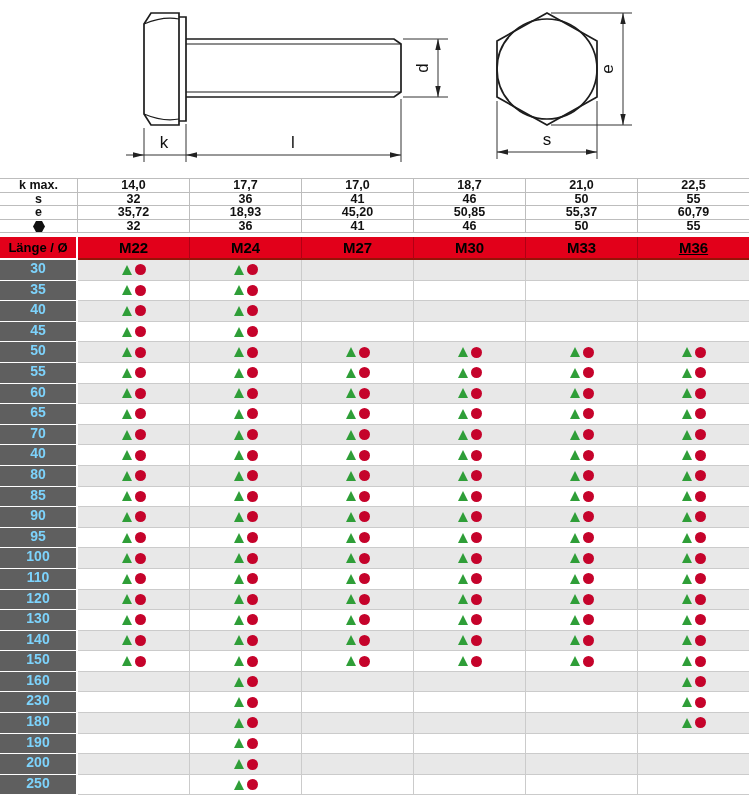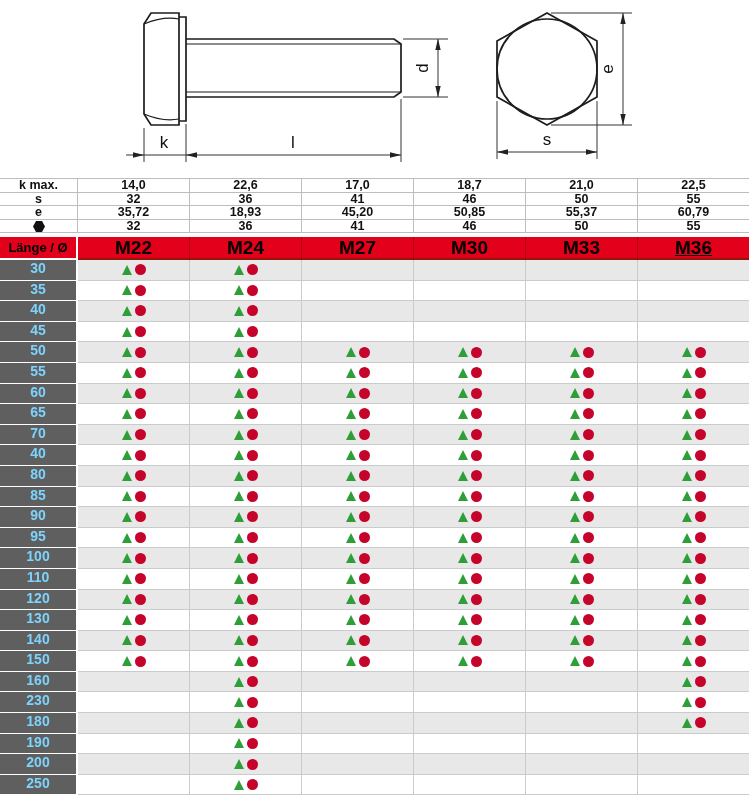"22,6" span { text: 22,6 -> 17,7 }
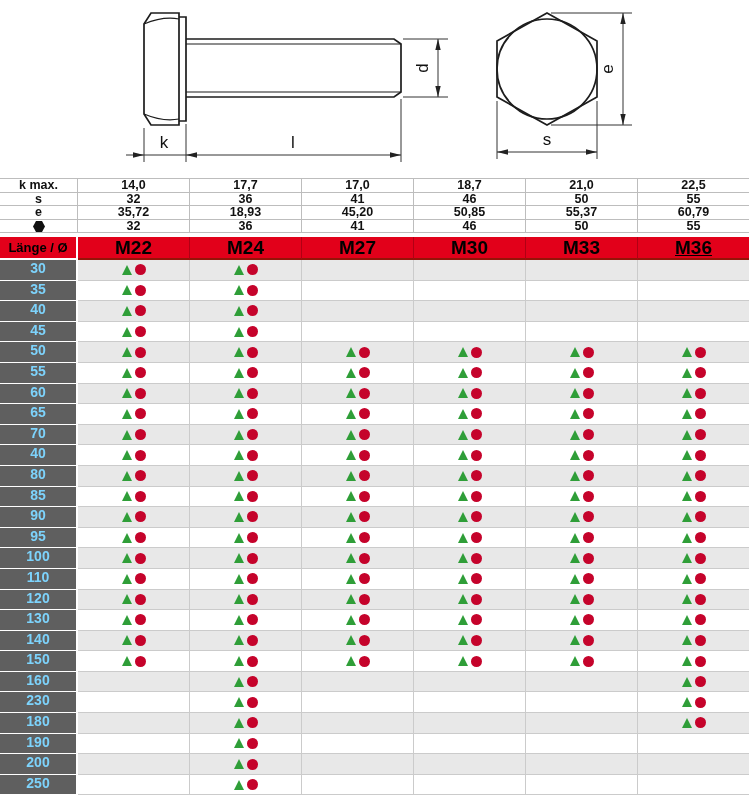"M22" .size-col-cell { font-size: 19px -> 15px }
